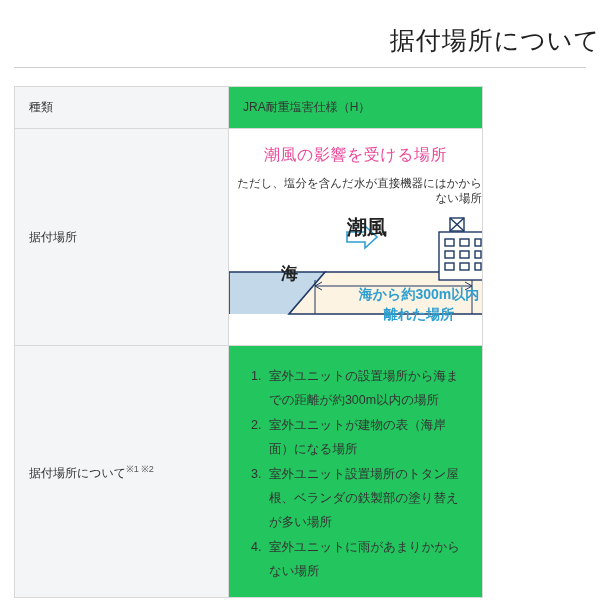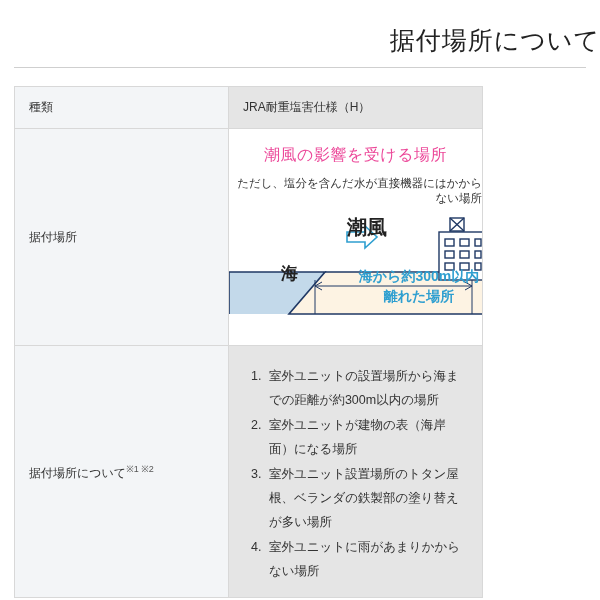"JRA耐重塩害仕様（H）" td.value { background: #e5e5e5 -> #22c55e }
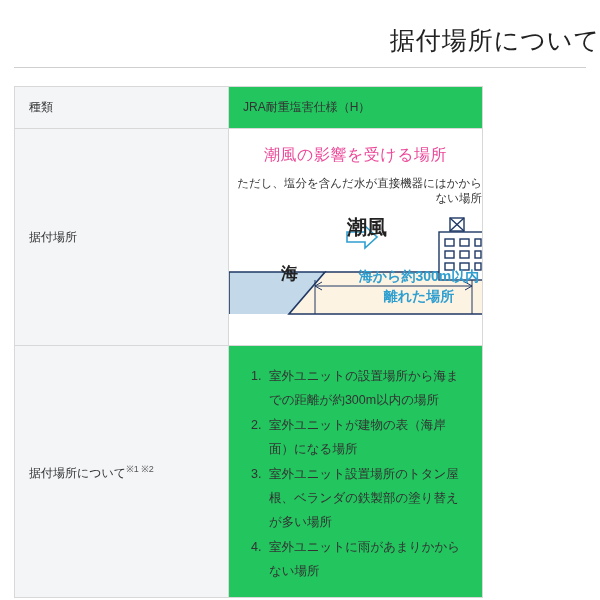"海から約300m以内" .lbl-dist { top: 52px -> 70px }
